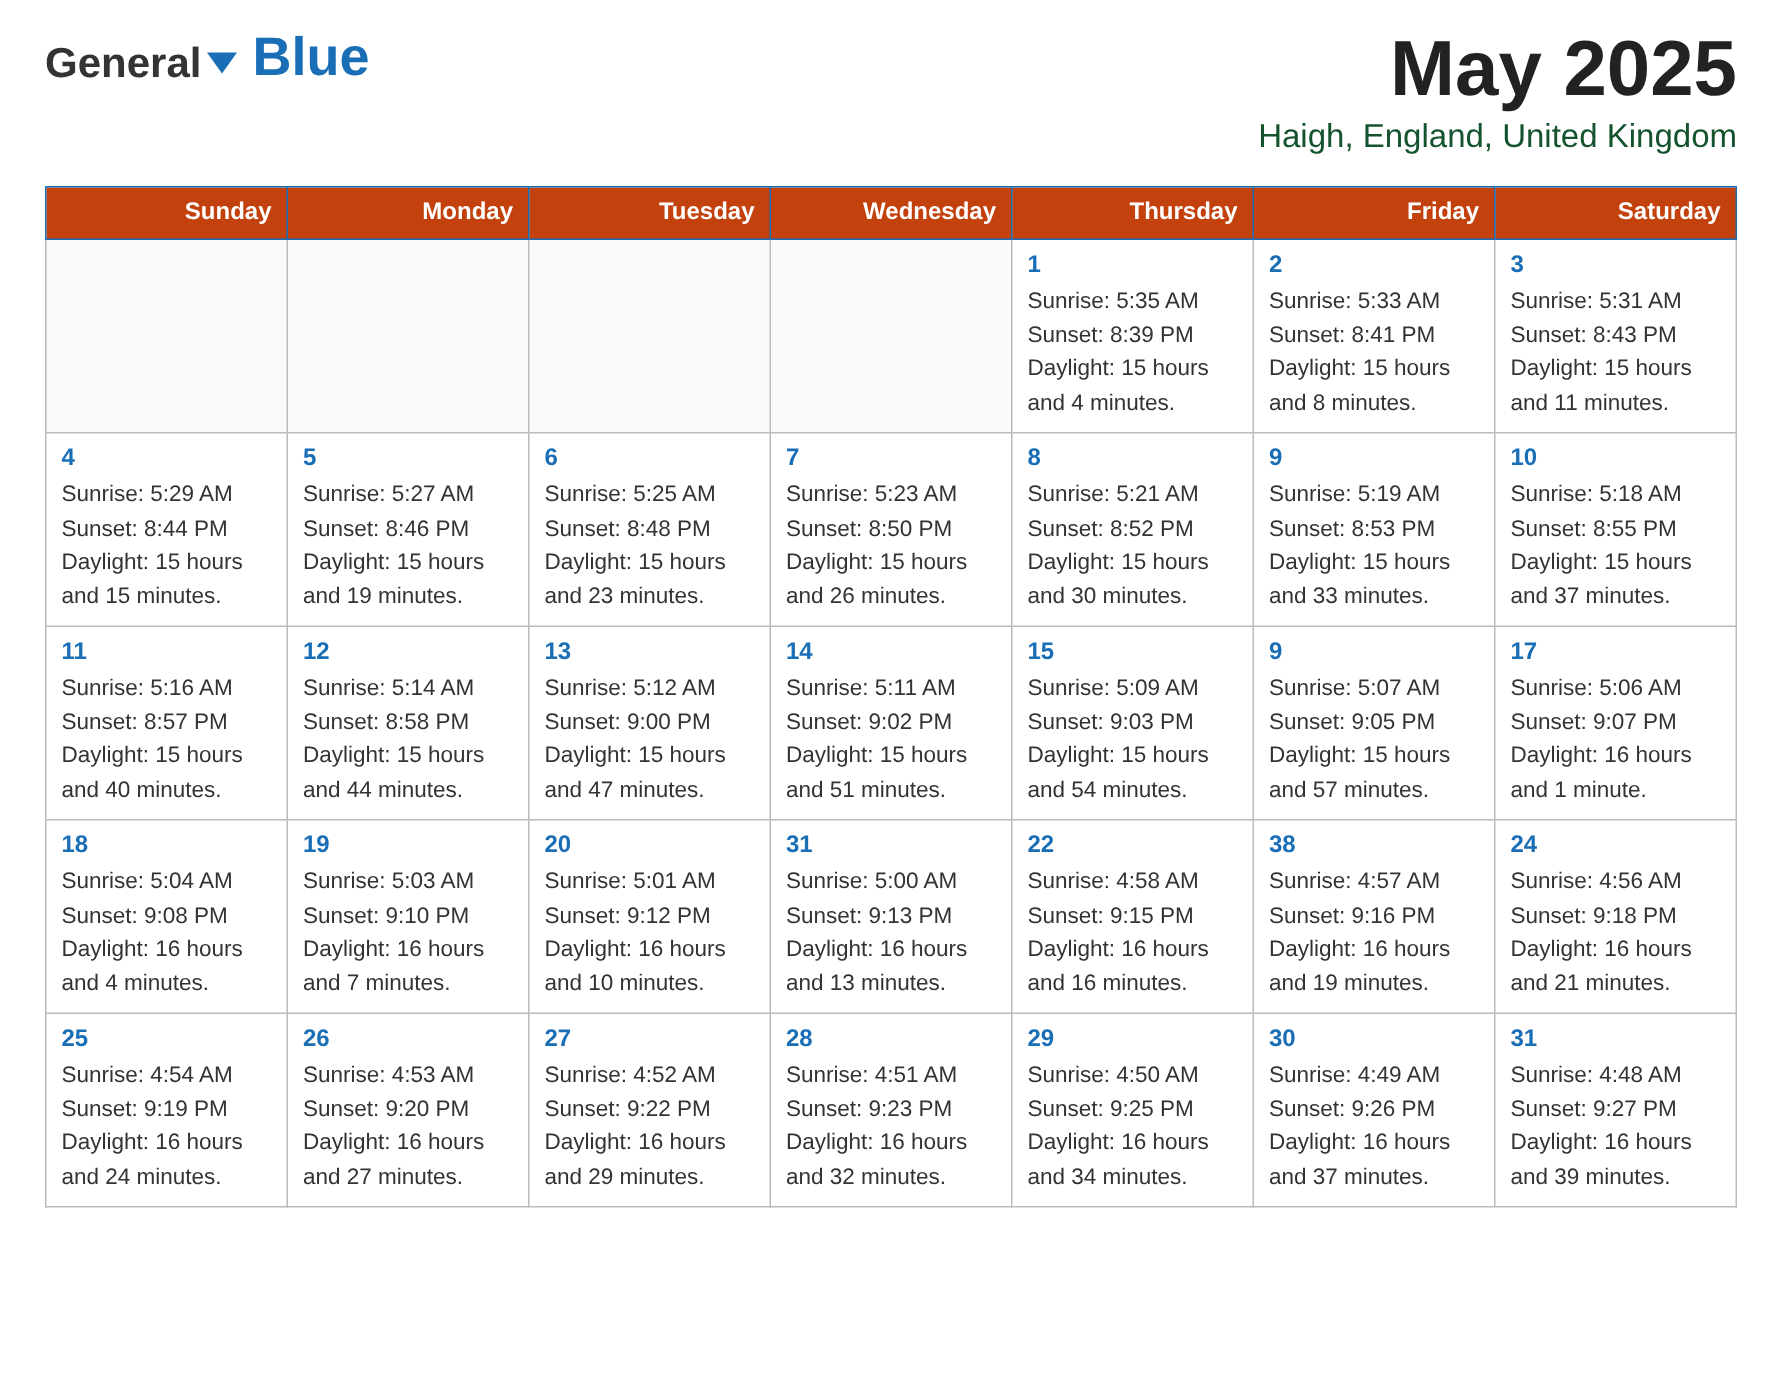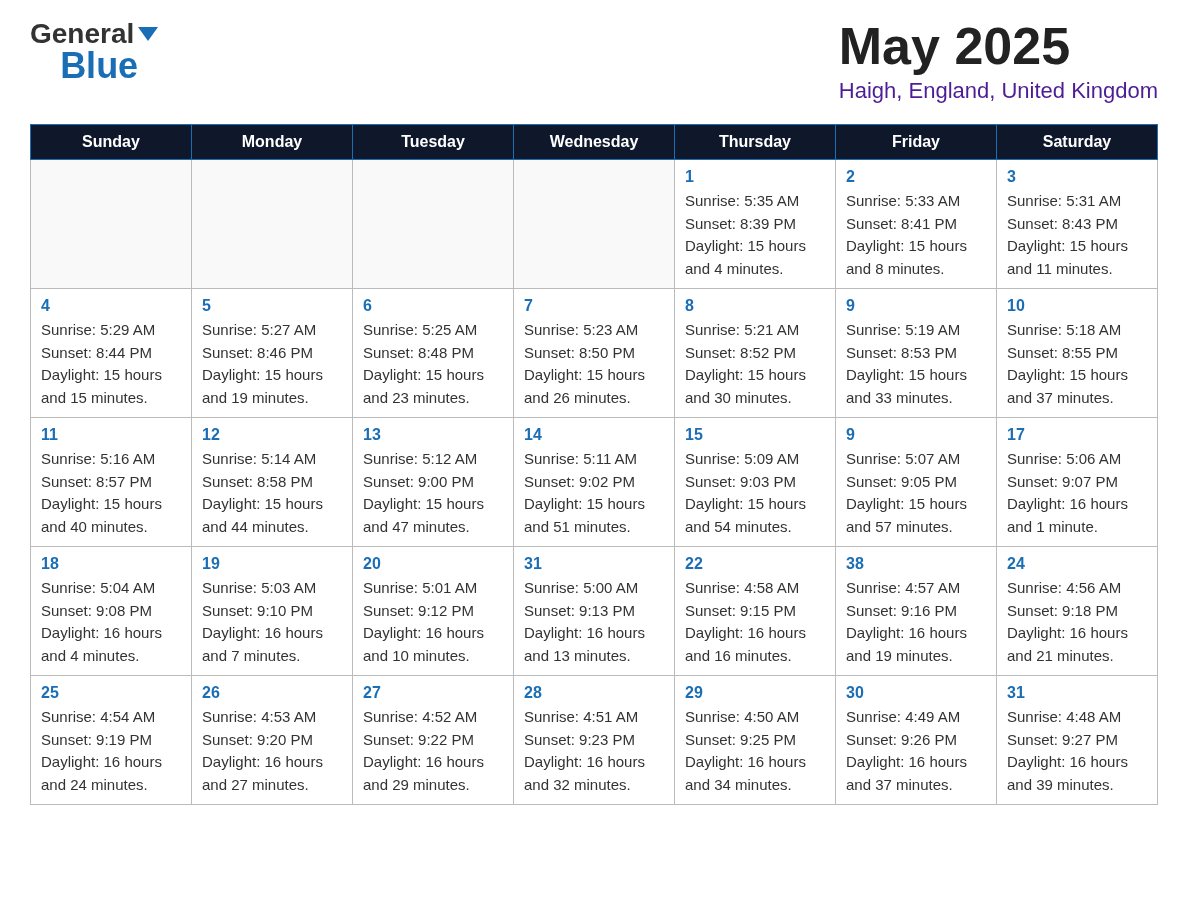"General" .logo { align-items: center -> flex-end; flex-direction: column -> row }
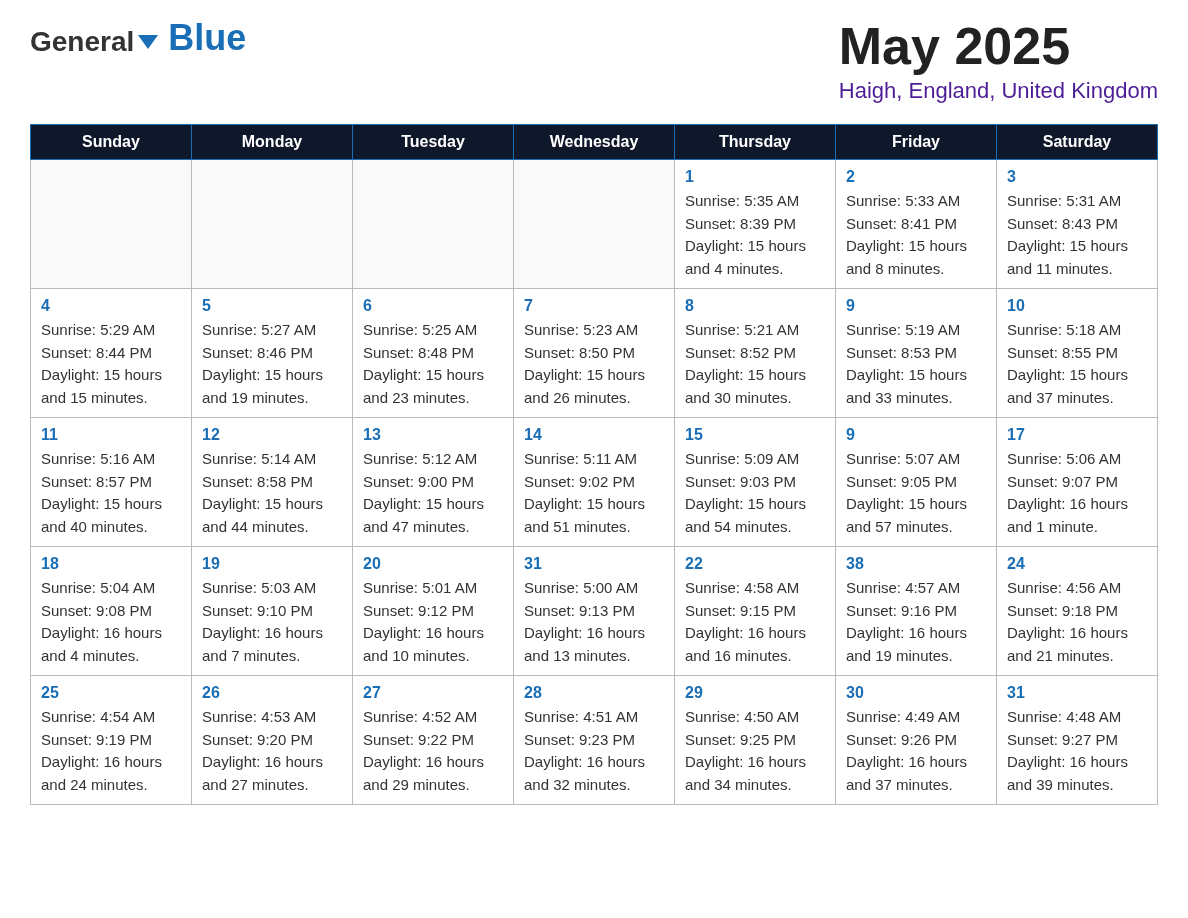"May 2025" .title-area { text-align: left -> right }
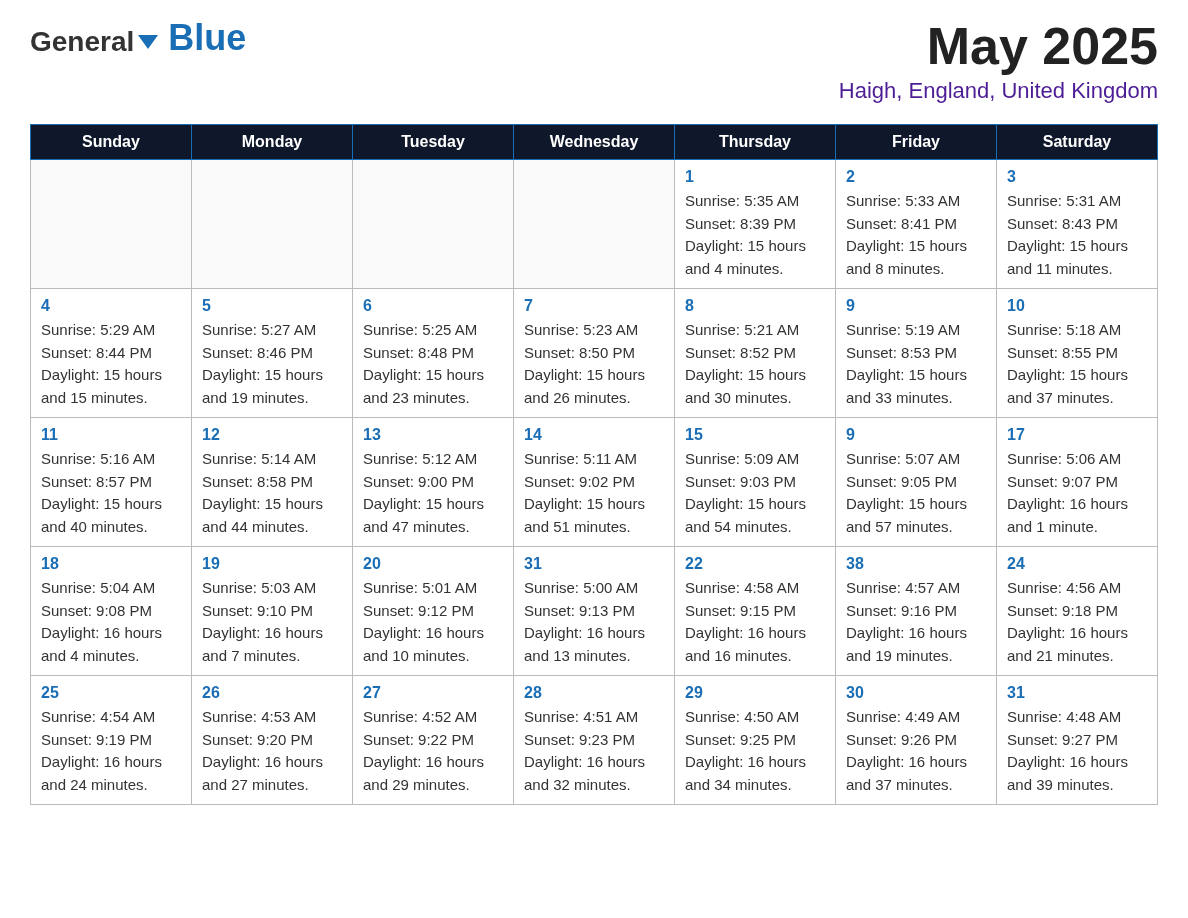"Haigh, England, United Kingdom" .location-title { color: #4c1d95 -> #14532d }
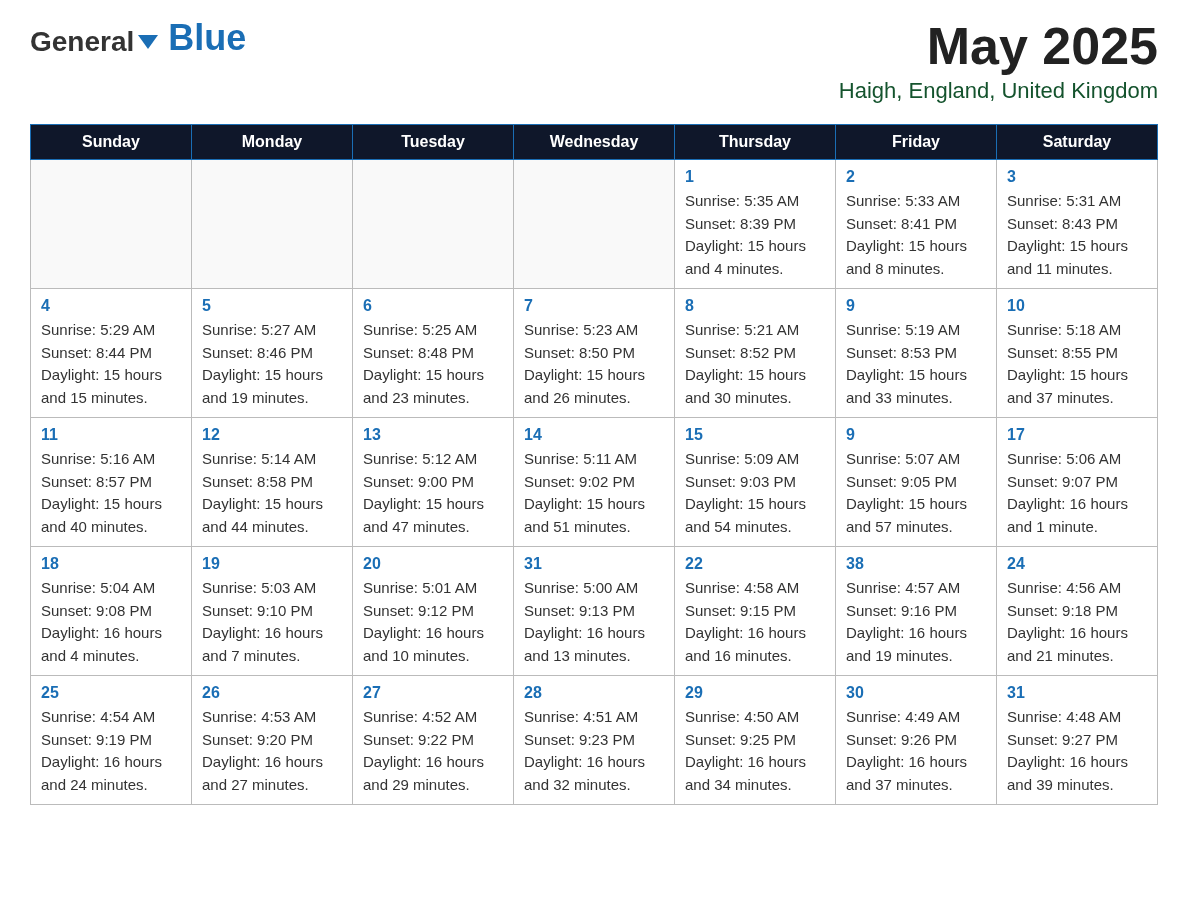"Sunday" .calendar th { background-color: #0f172a -> #c2410c; text-align: center -> right }
